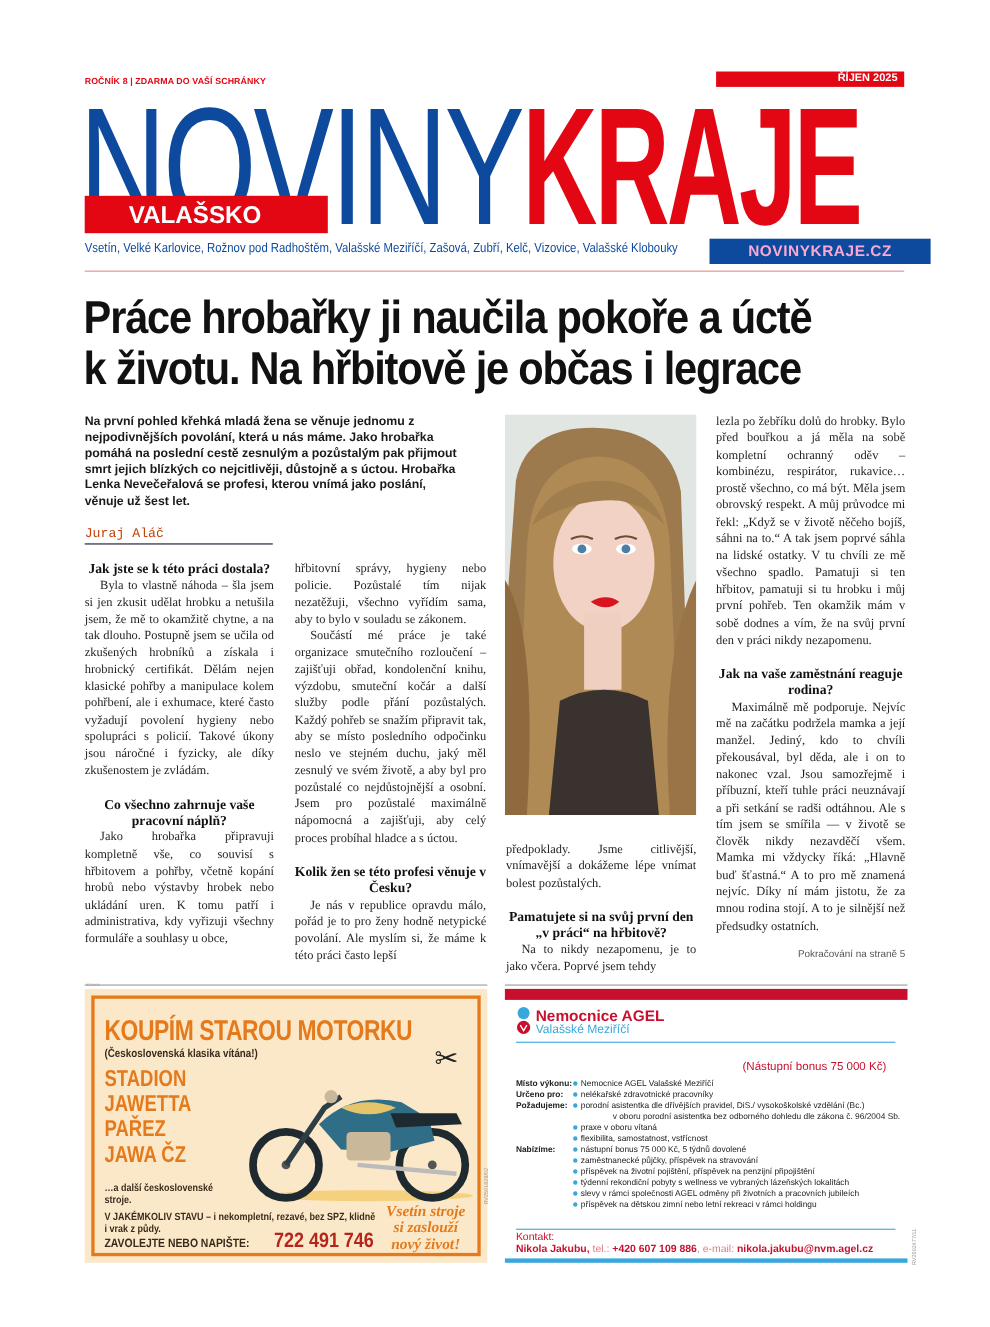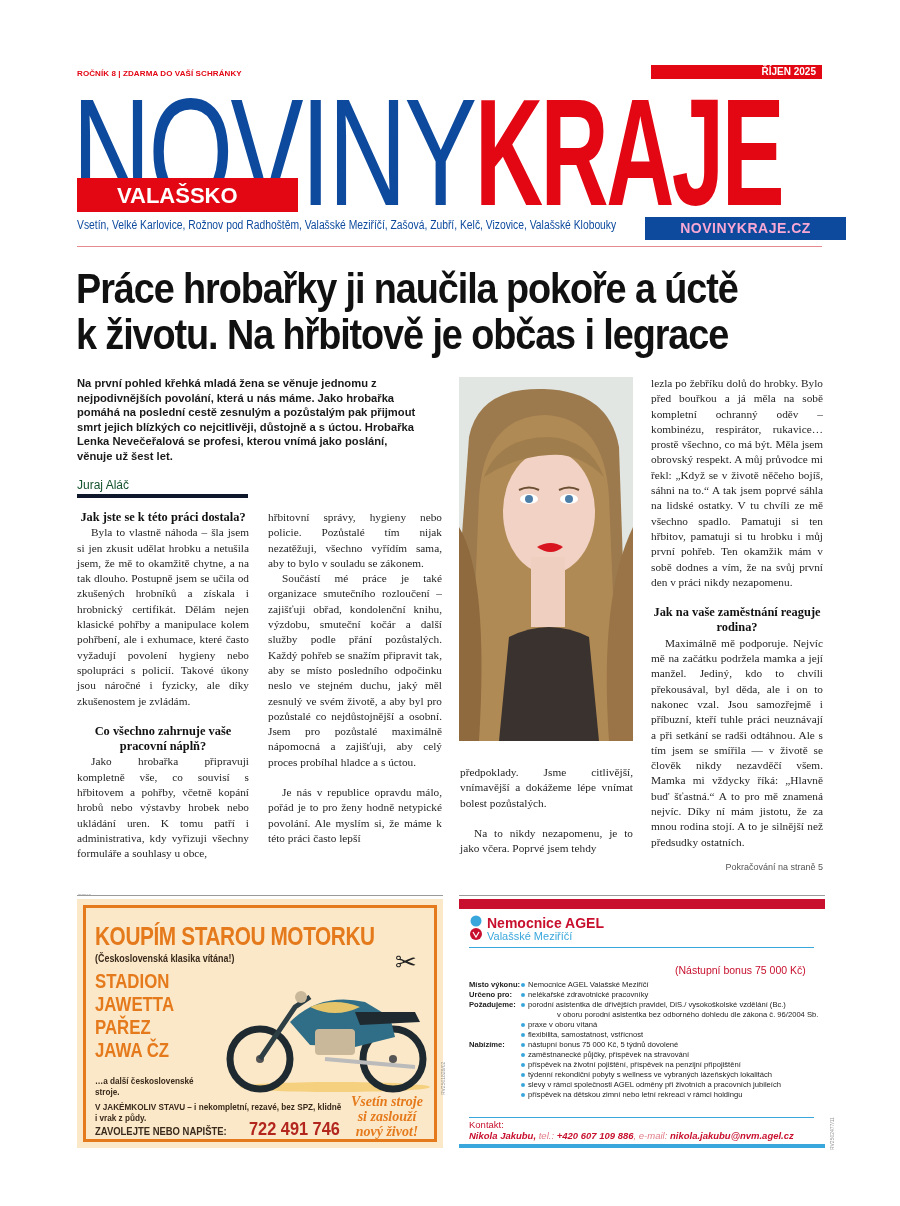"Juraj Aláč" .author { border-bottom: 4px solid #0f172a -> 1px solid #0f172a; color: #14532d -> #c2410c; font-family: Liberation Sans, sans-serif -> Liberation Mono, monospace }
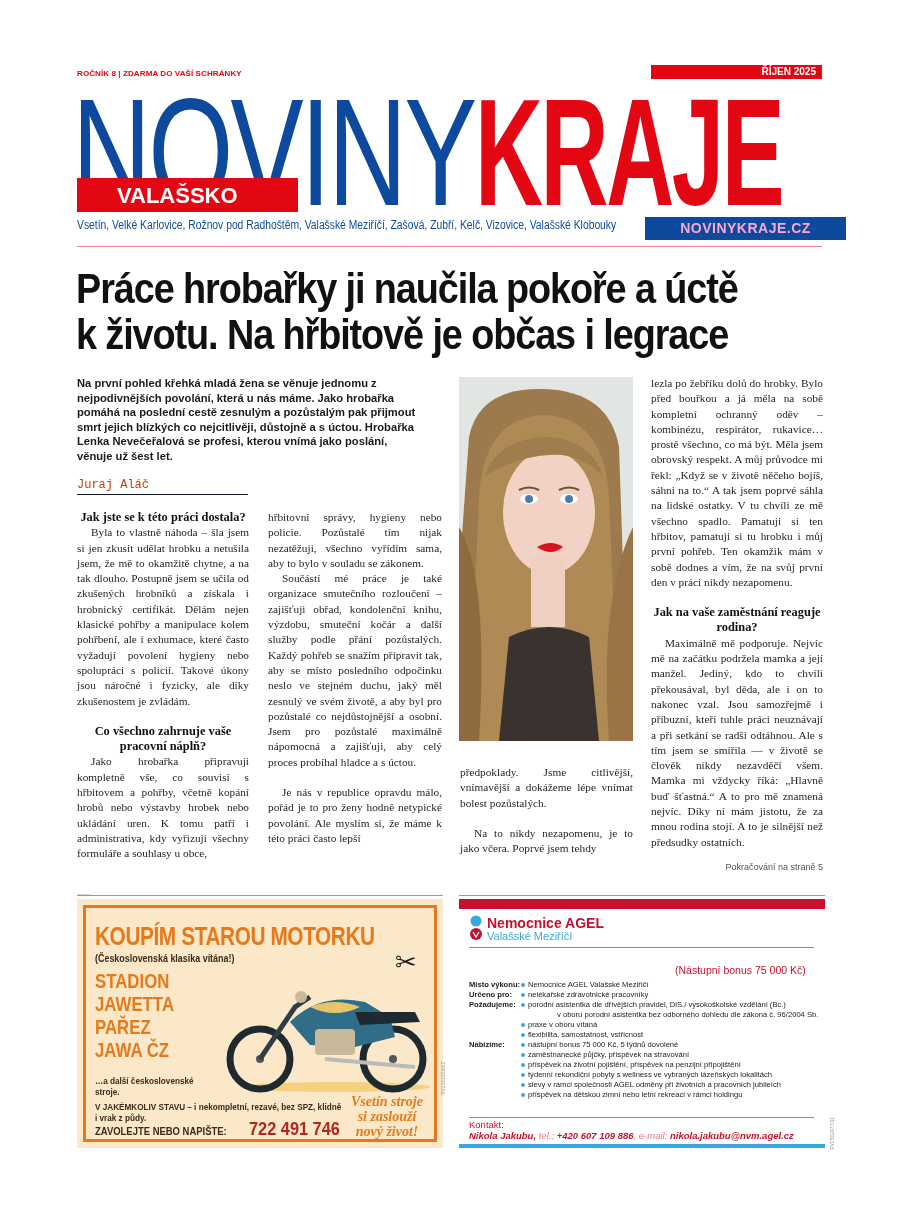"Kolik žen se této profesi" h3 { html: none -> <h3>Kolik žen se této profesi věnuje v Česku?</h3> }
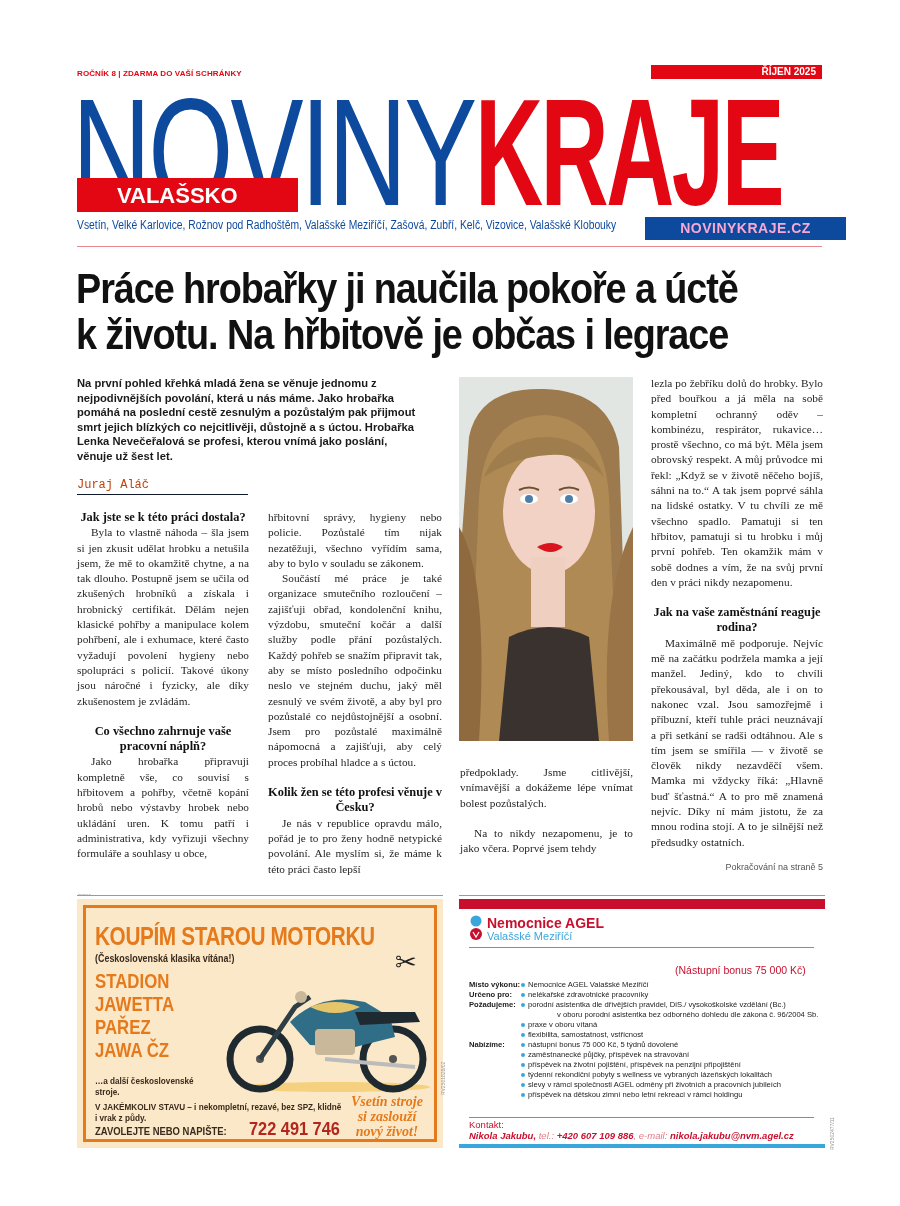"Pamatujete si na svůj první" h3 { html: none -> <h3>Pamatujete si na svůj první den „v práci“ na hřbitově?</h3> }
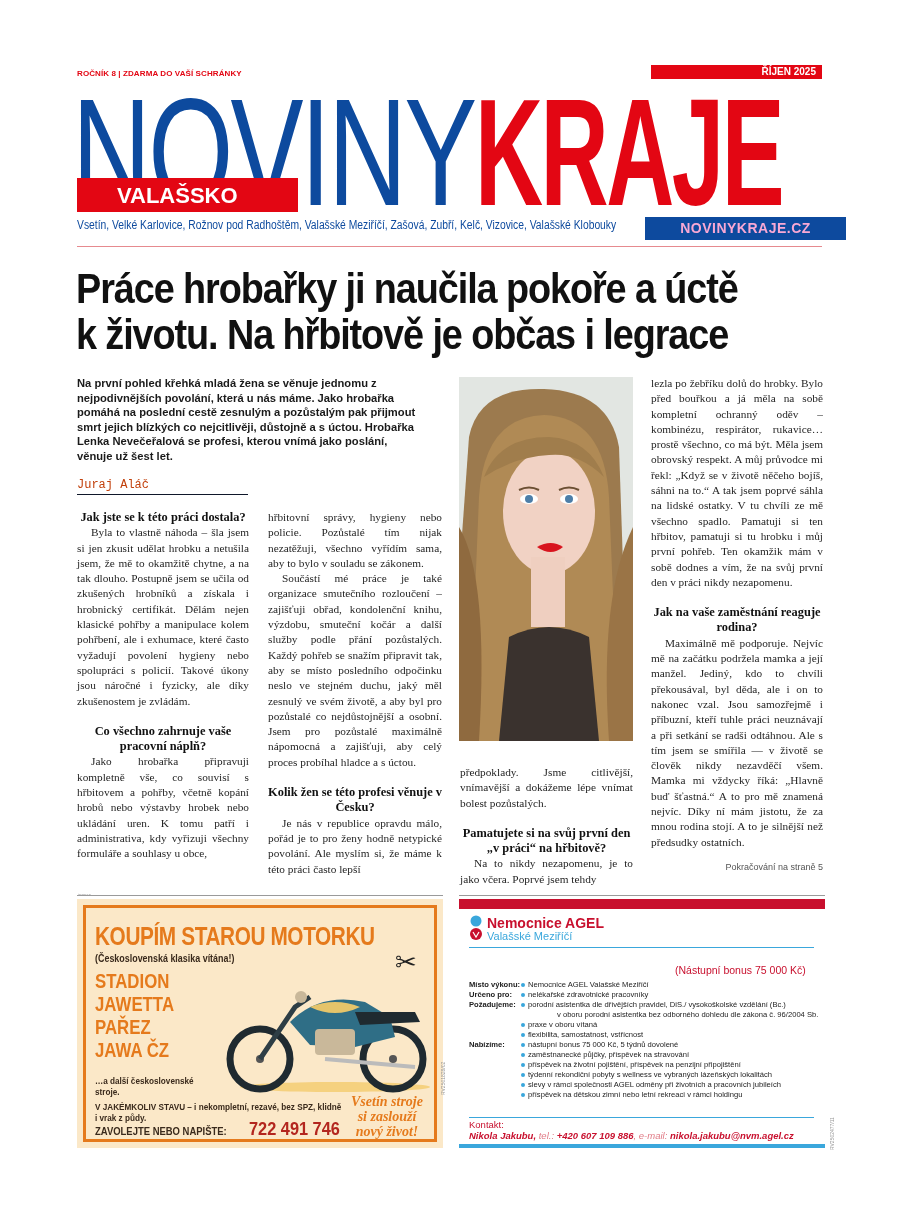"Nikola Jakubu, tel.: +420 607" .hosp-contact { font-style: italic -> none }
